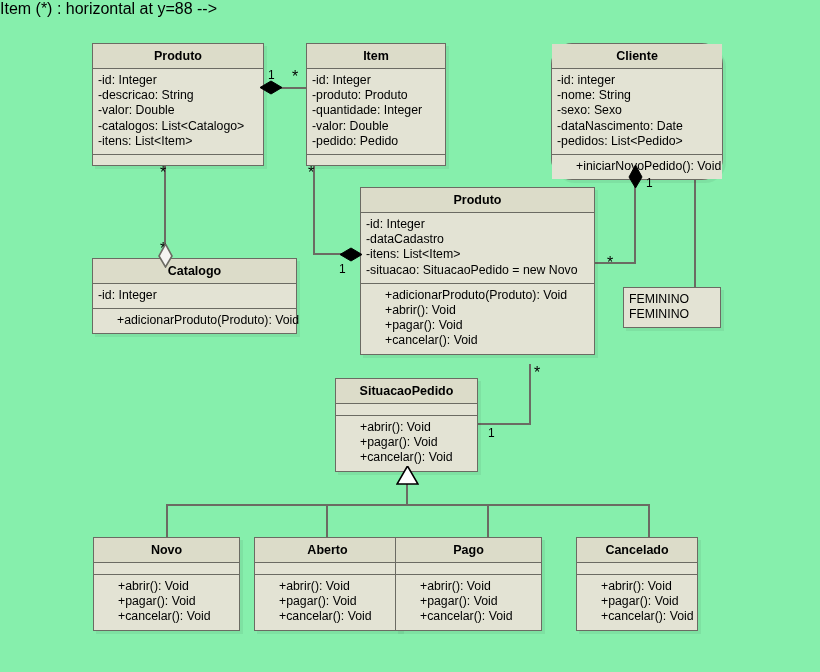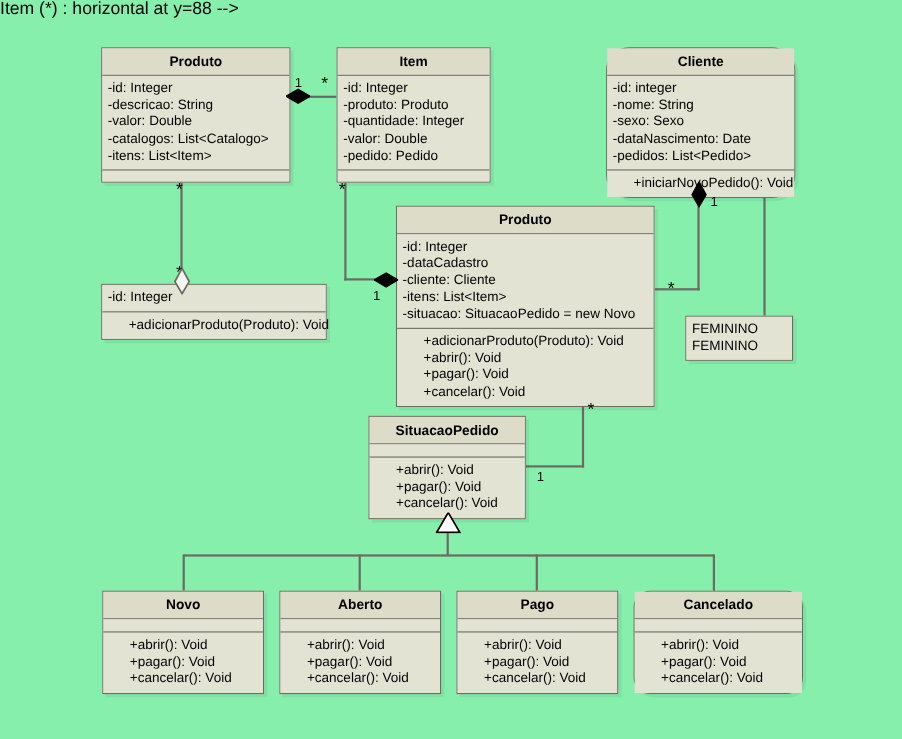"-cliente: Cliente" div.row { html: <div>-cliente: Cliente</div> -> none }
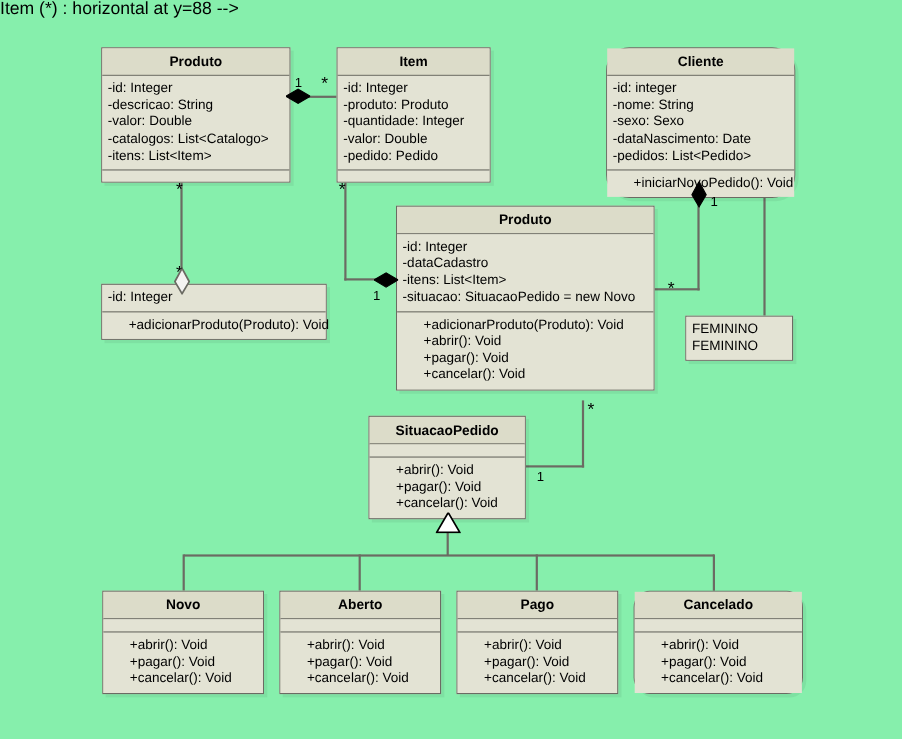"Catalogo" div.uml-header { html: none -> <div>Catalogo</div> }
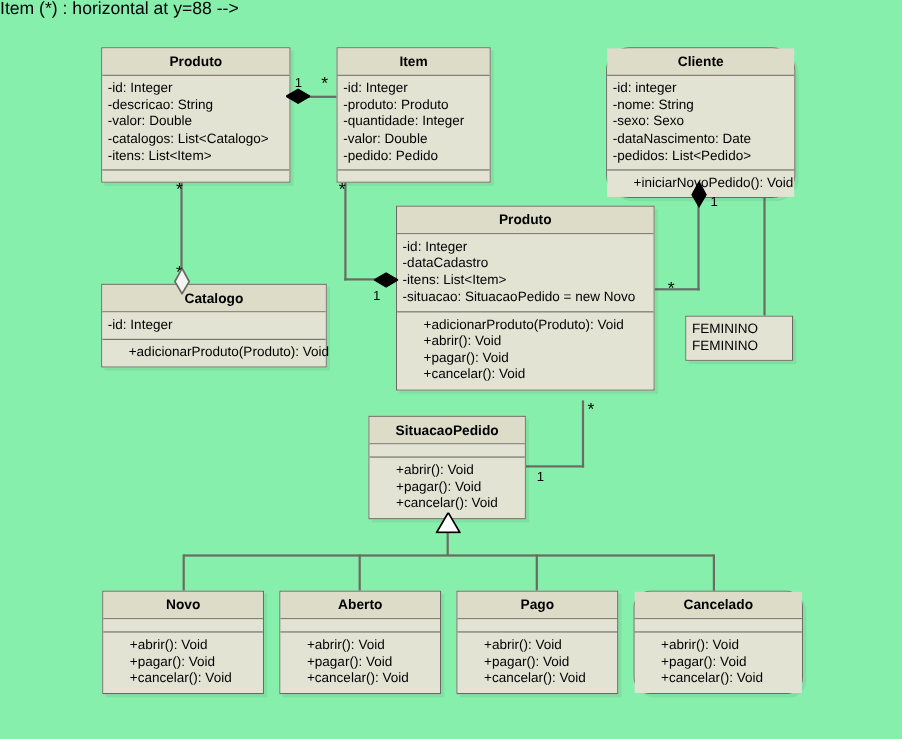"Pago" div.uml-class { left: 415px -> 395px }
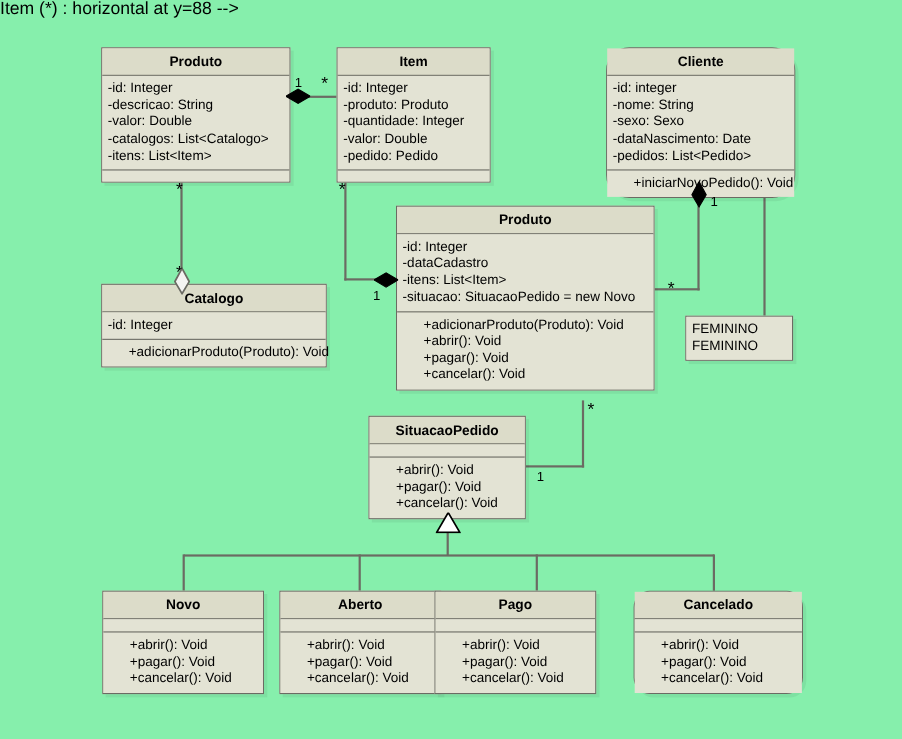"Cancelado" div.uml-class { border-radius: 15px -> none; width: 154px -> 122px }
